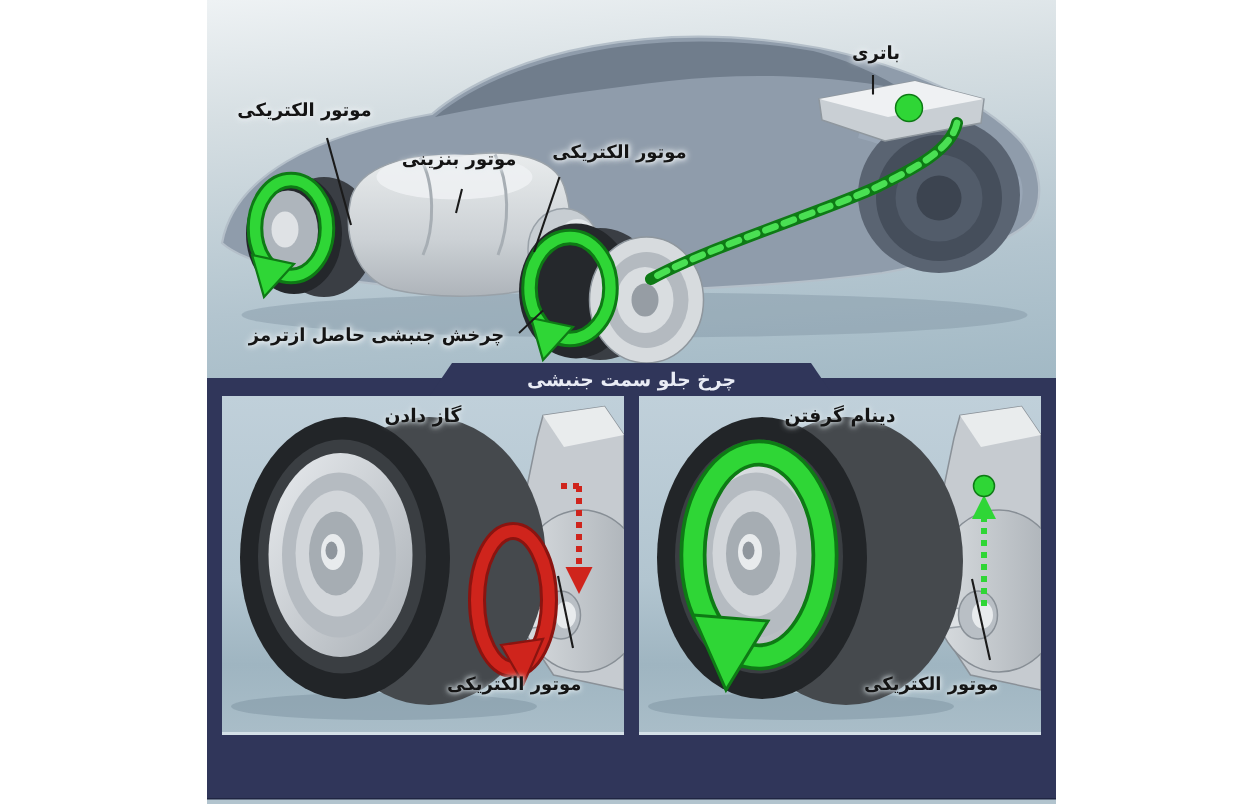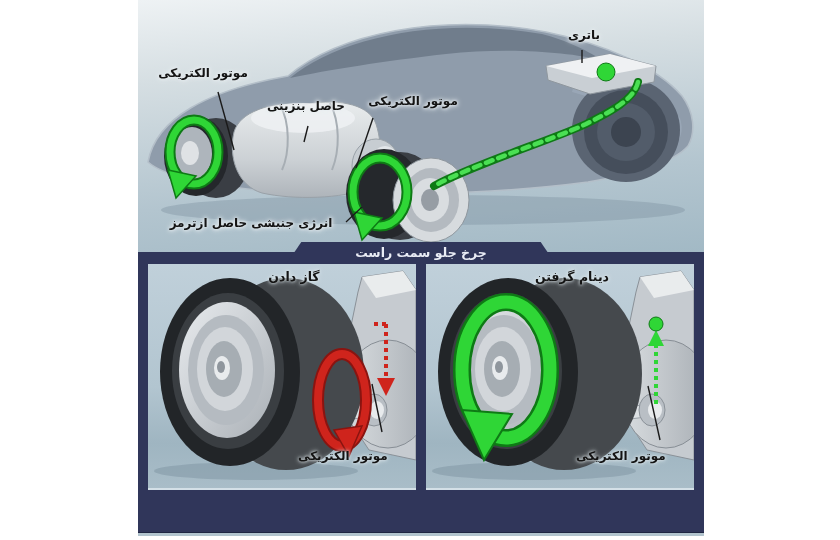"حاصل بنزینی" div.diagram-label { text: حاصل -> موتور }
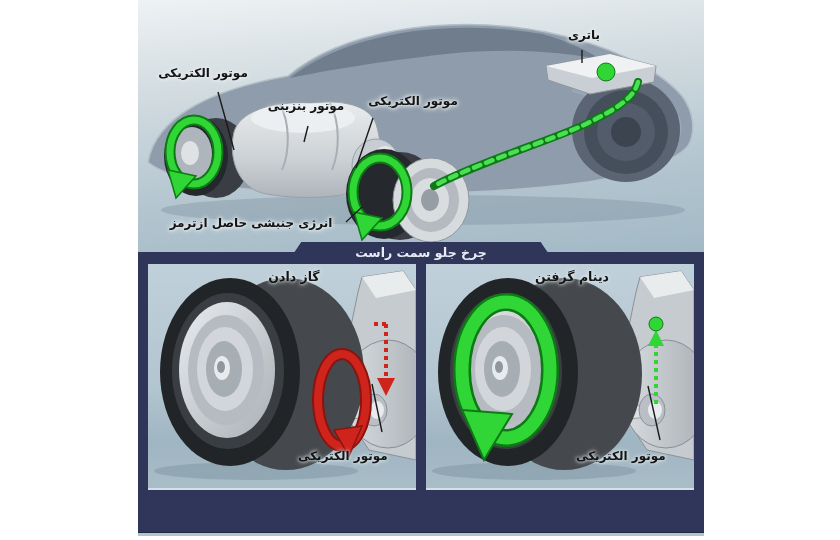"انرژی جنبشی حاصل ازترمز" div.diagram-label { text: انرژی -> چرخش }
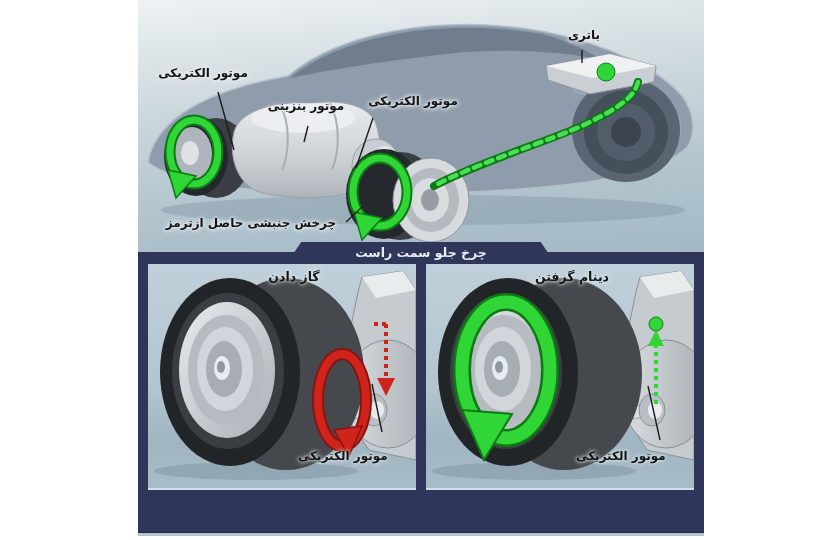"چرخ جلو سمت راست" span { text: راست -> جنبشی }
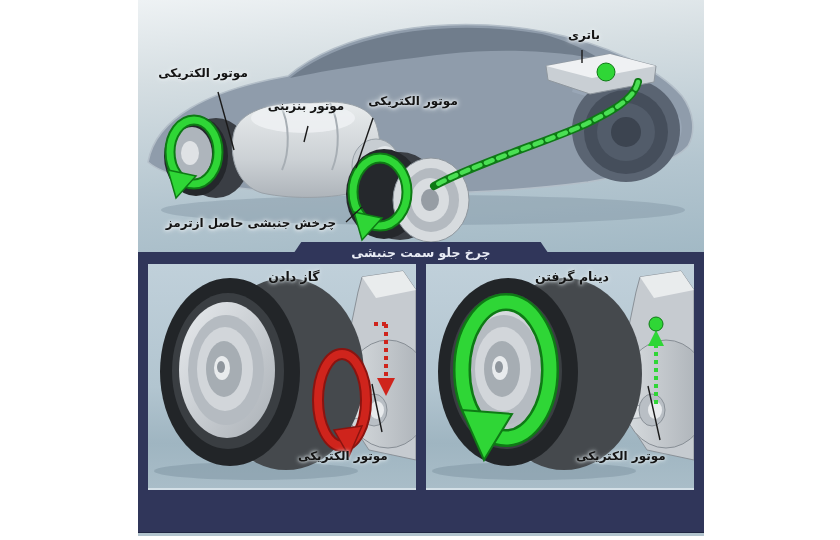"گاز دادن" .panel-title { padding-left: 12px -> none }
